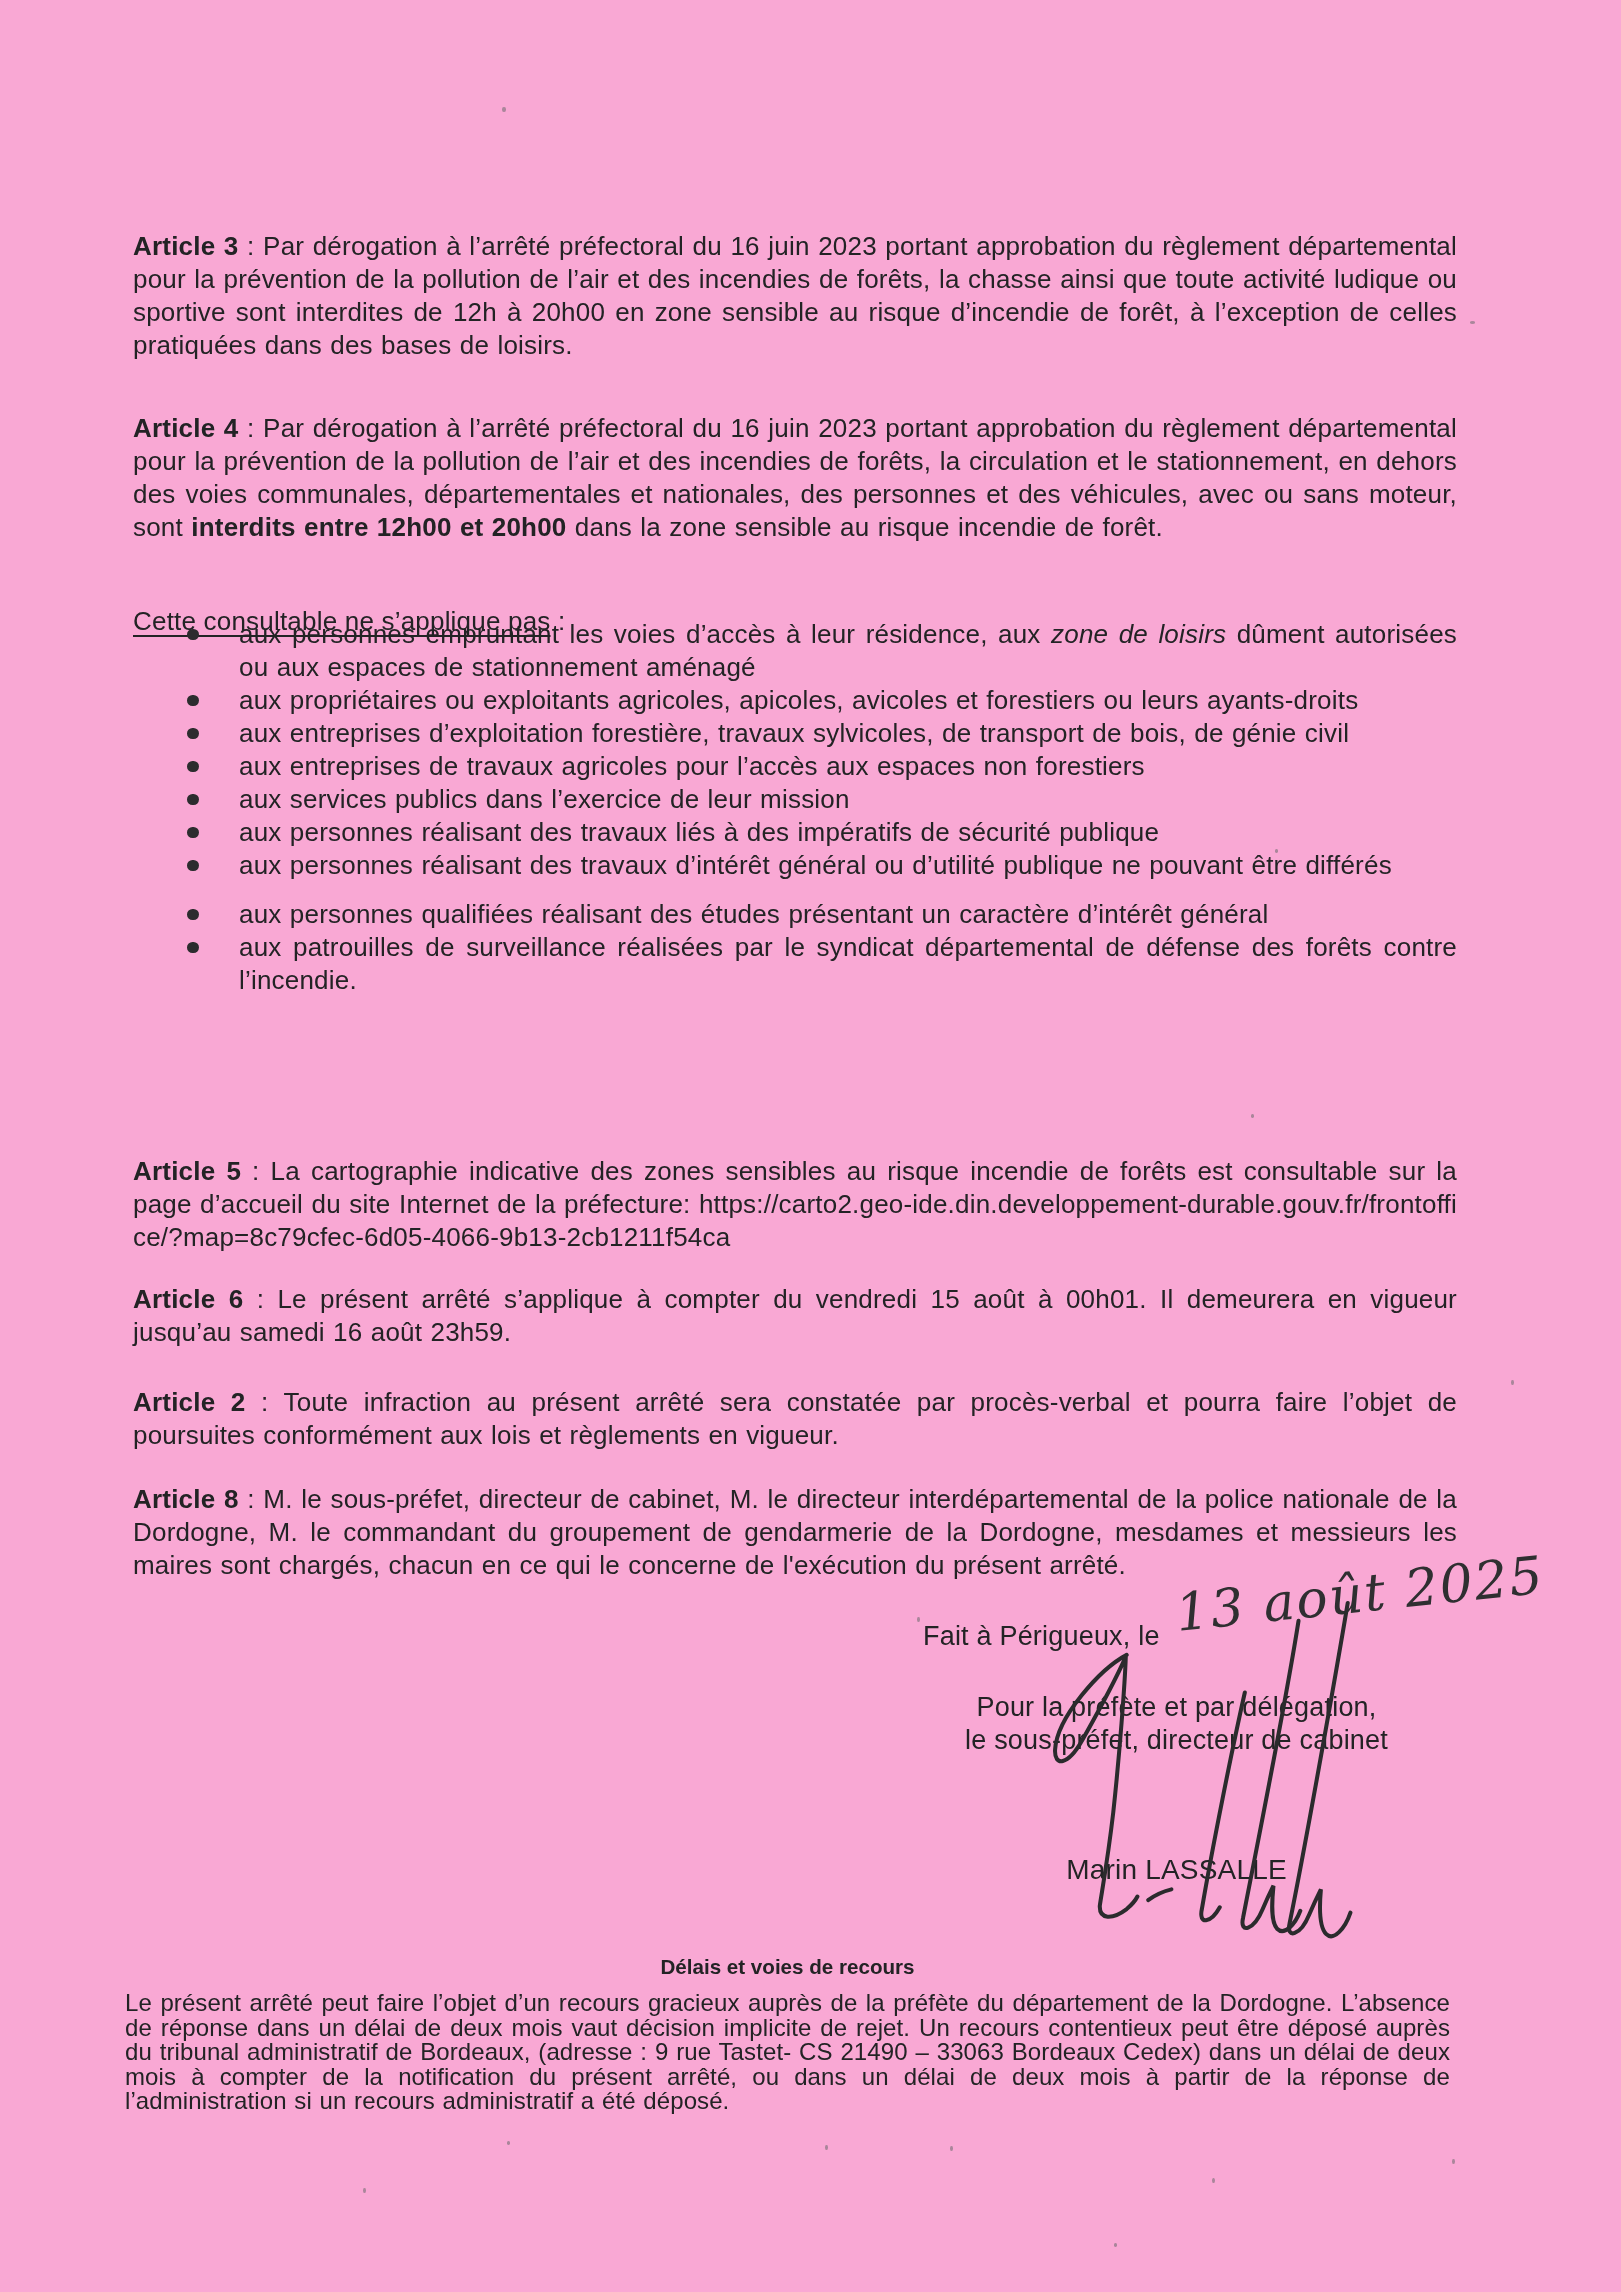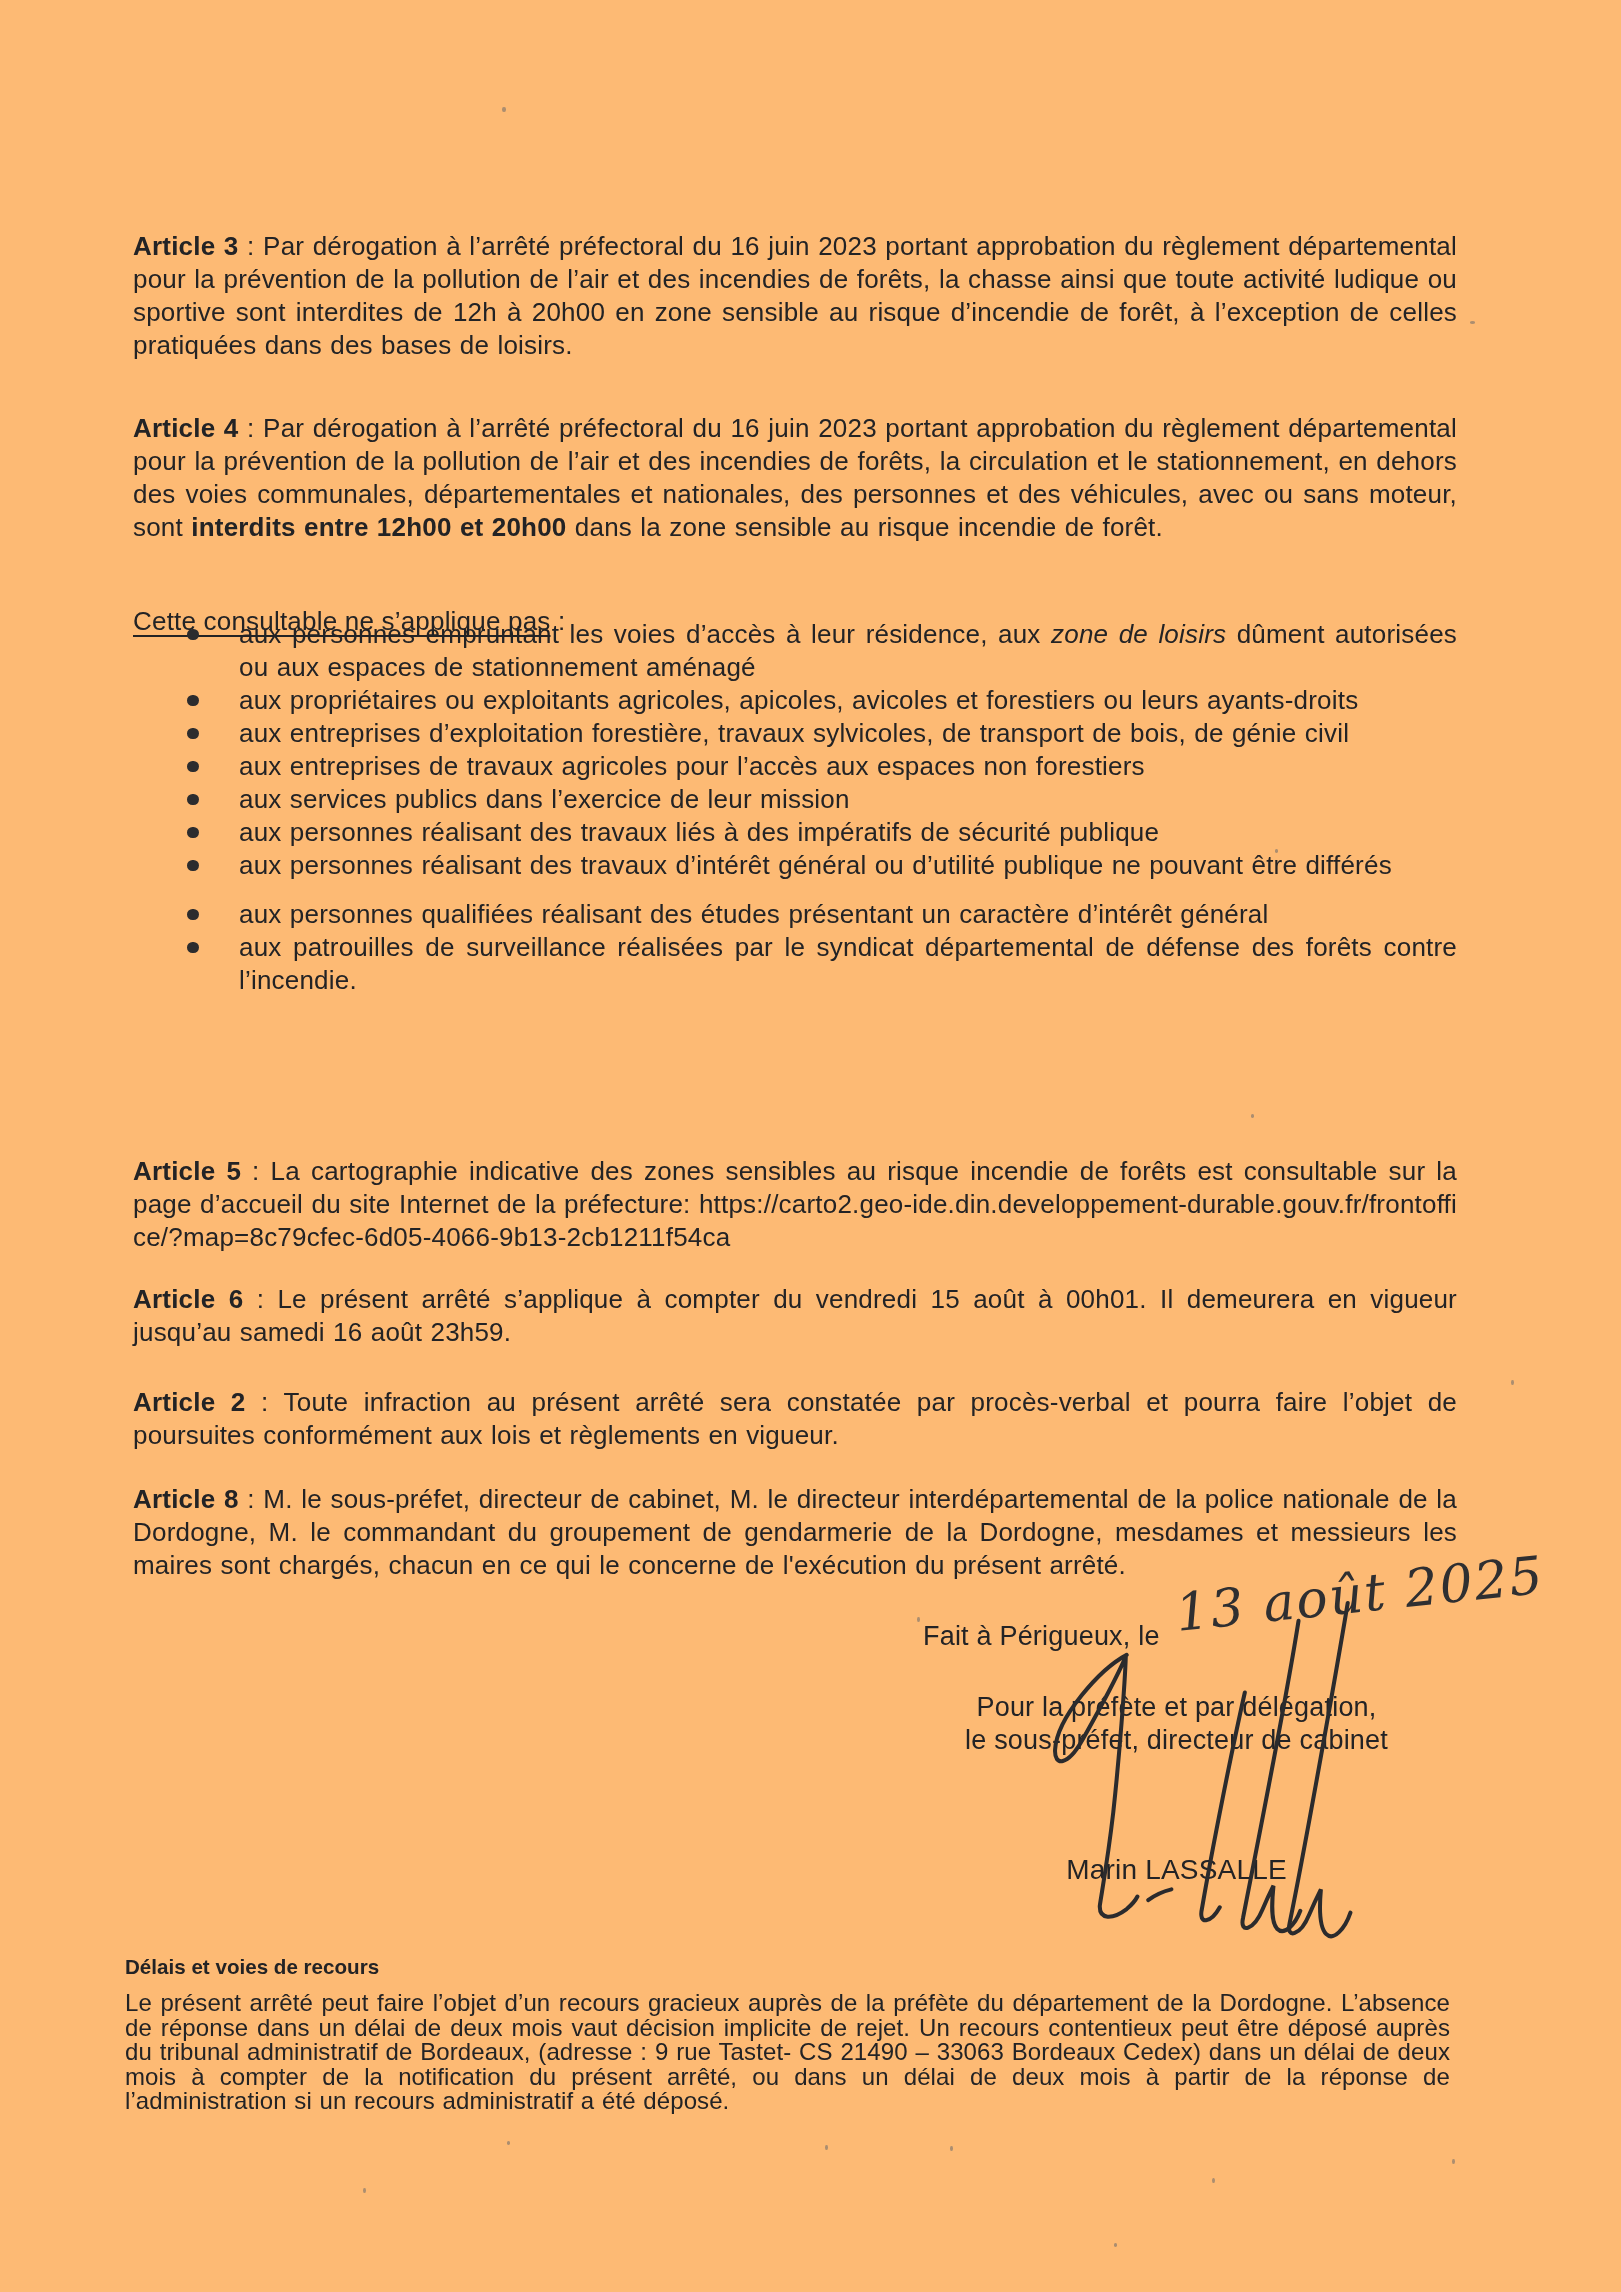"Article 3 : Par dérogation" .page { background: #fdba74 -> #f9a8d4 }
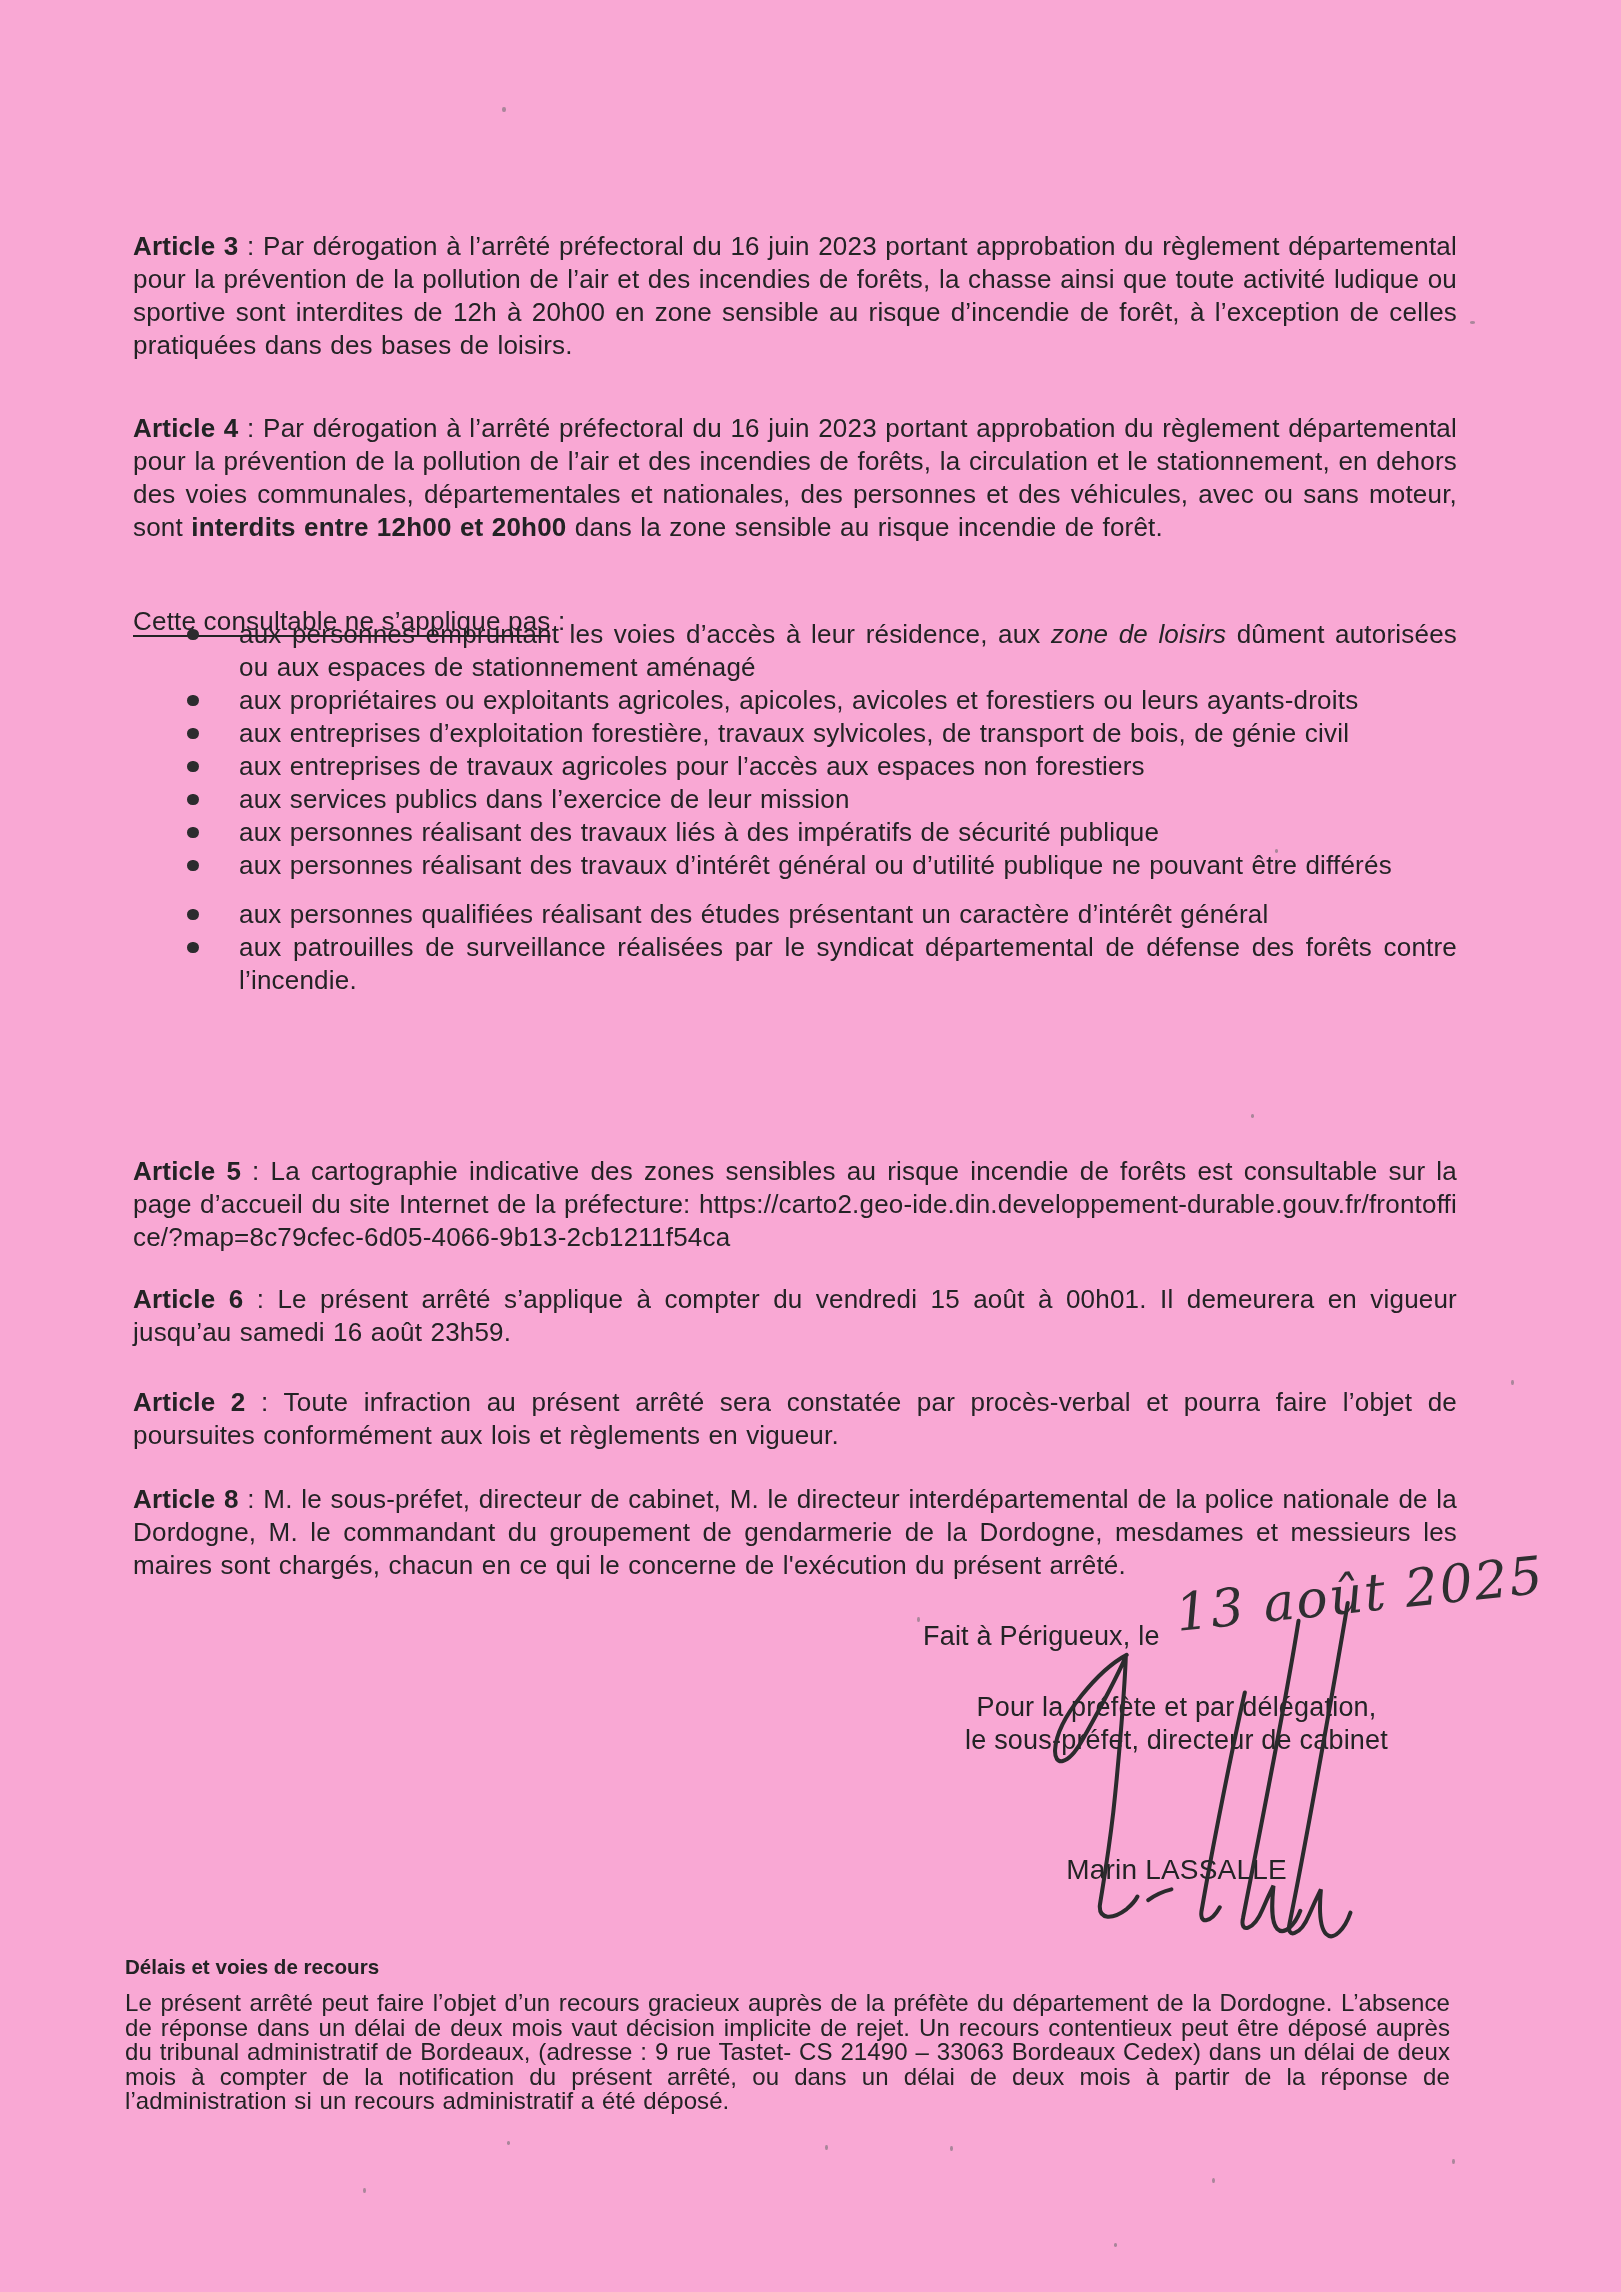"Délais et voies de recours" .recourse-heading { text-align: none -> center }
